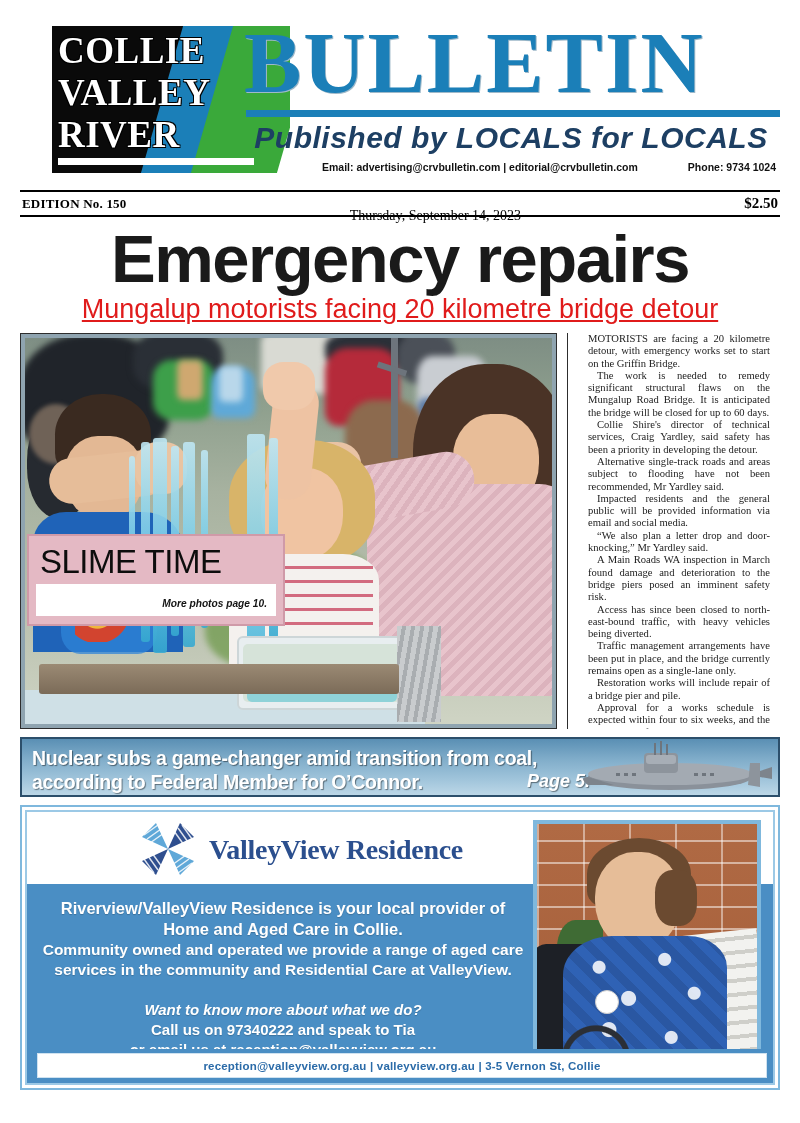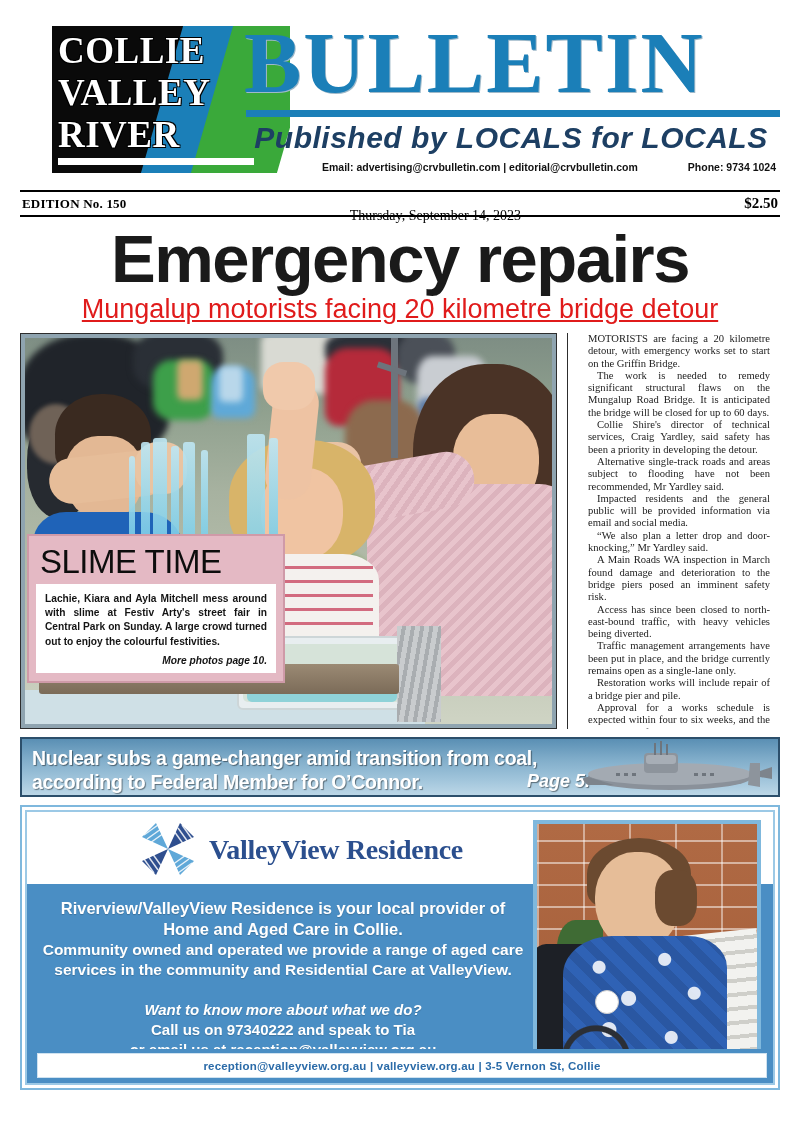"Lachie, Kiara and Ayla Mitchell" div.caption-text { html: <div>Lachie, Kiara and Ayla Mitchell mess around with slime at Festiv Arty's street fair in Central Park on Sunday. A large crowd turned out to enjoy the colourful festivities.</div> -> none }
